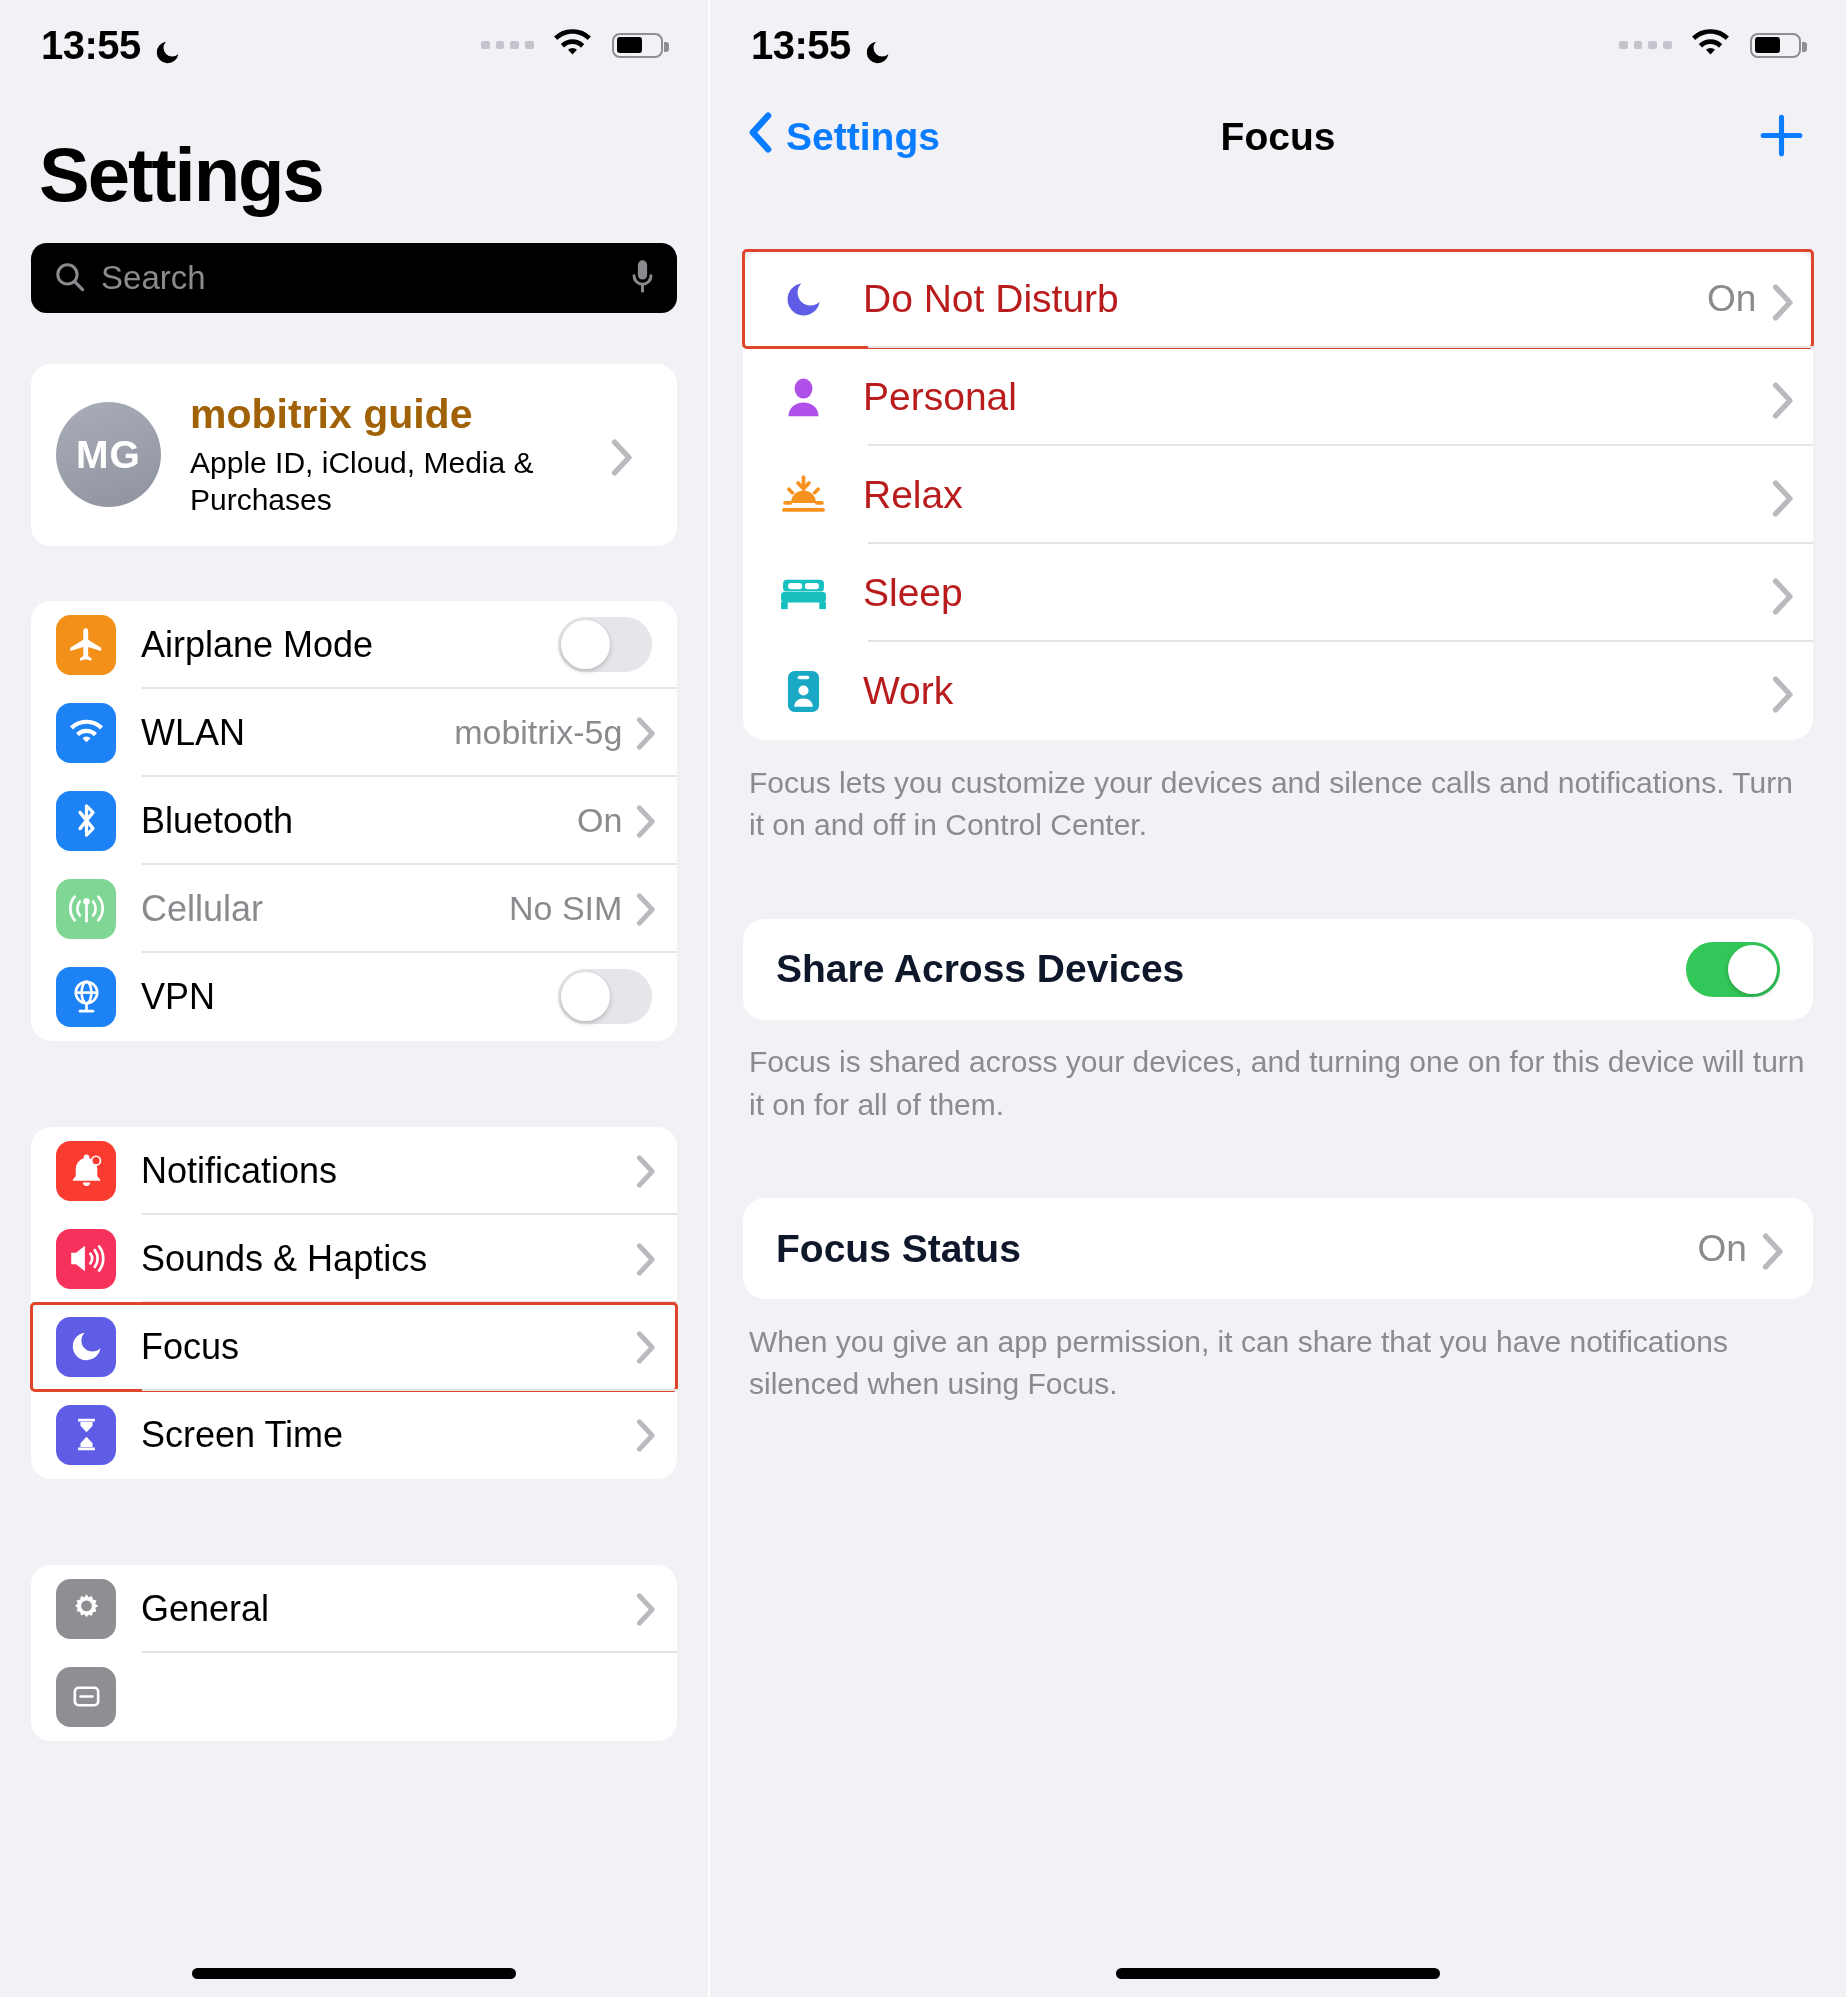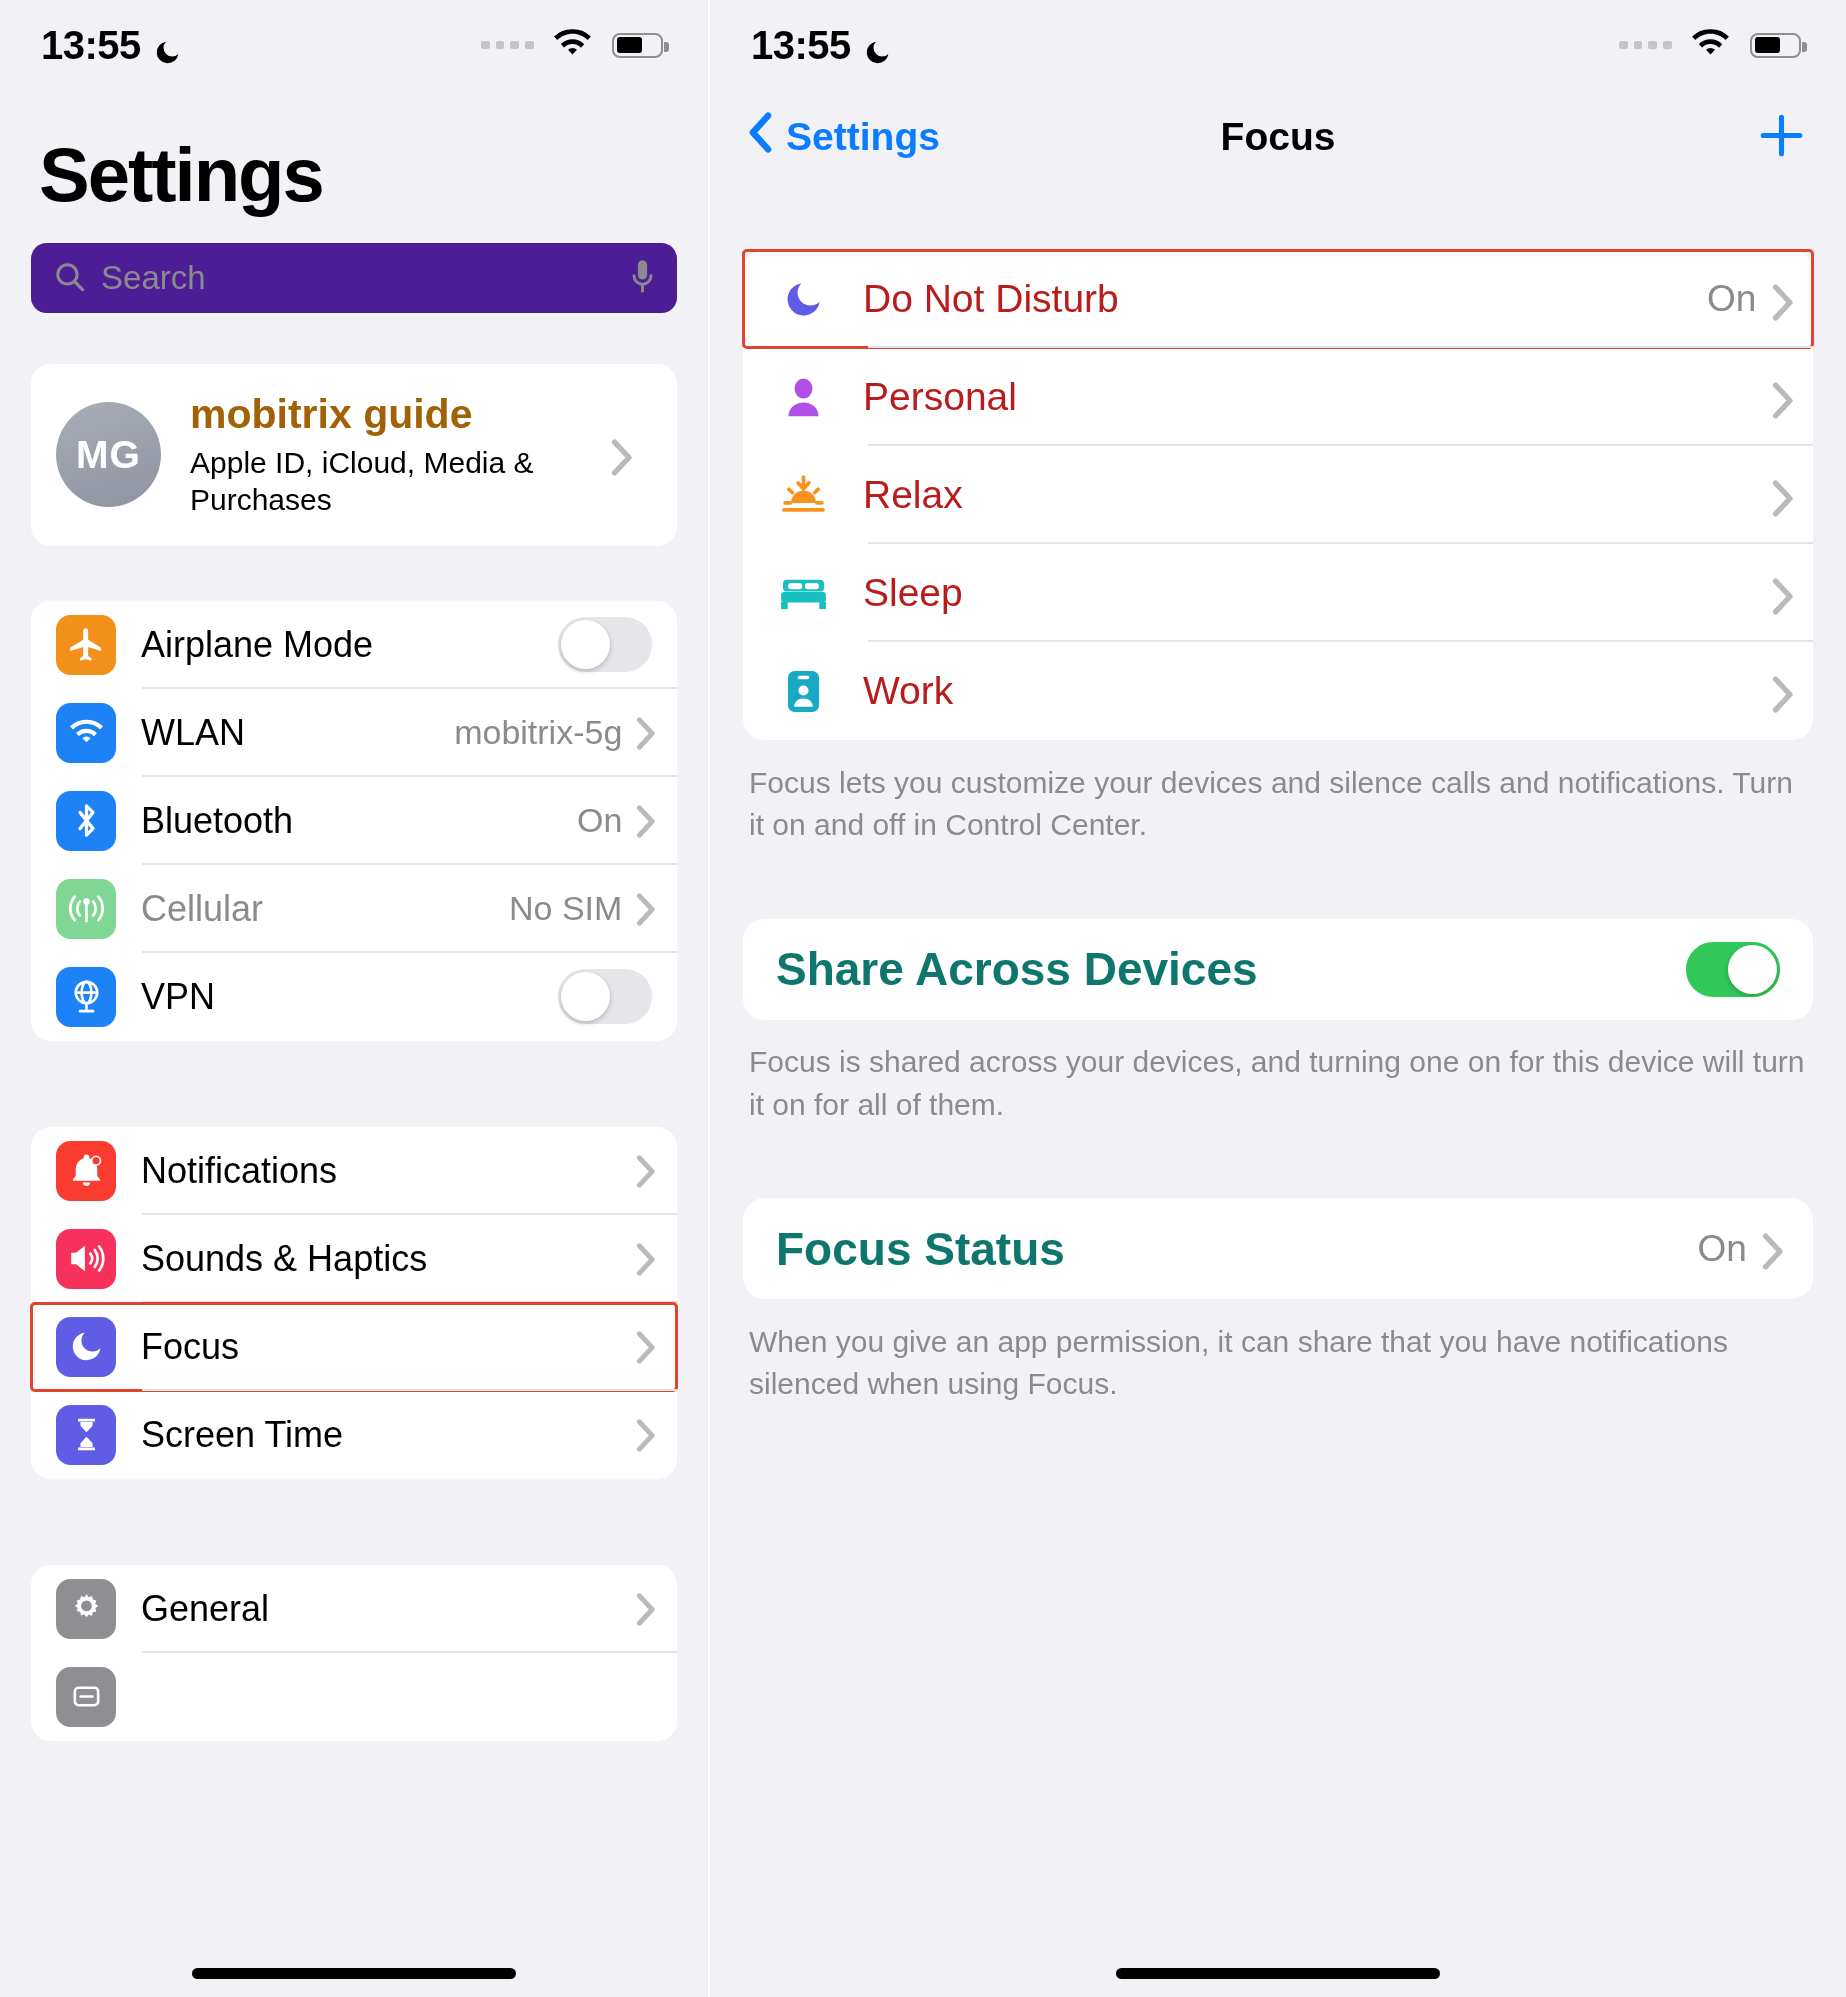"Search" .searchbar { background: #4c1d95 -> #000000 }
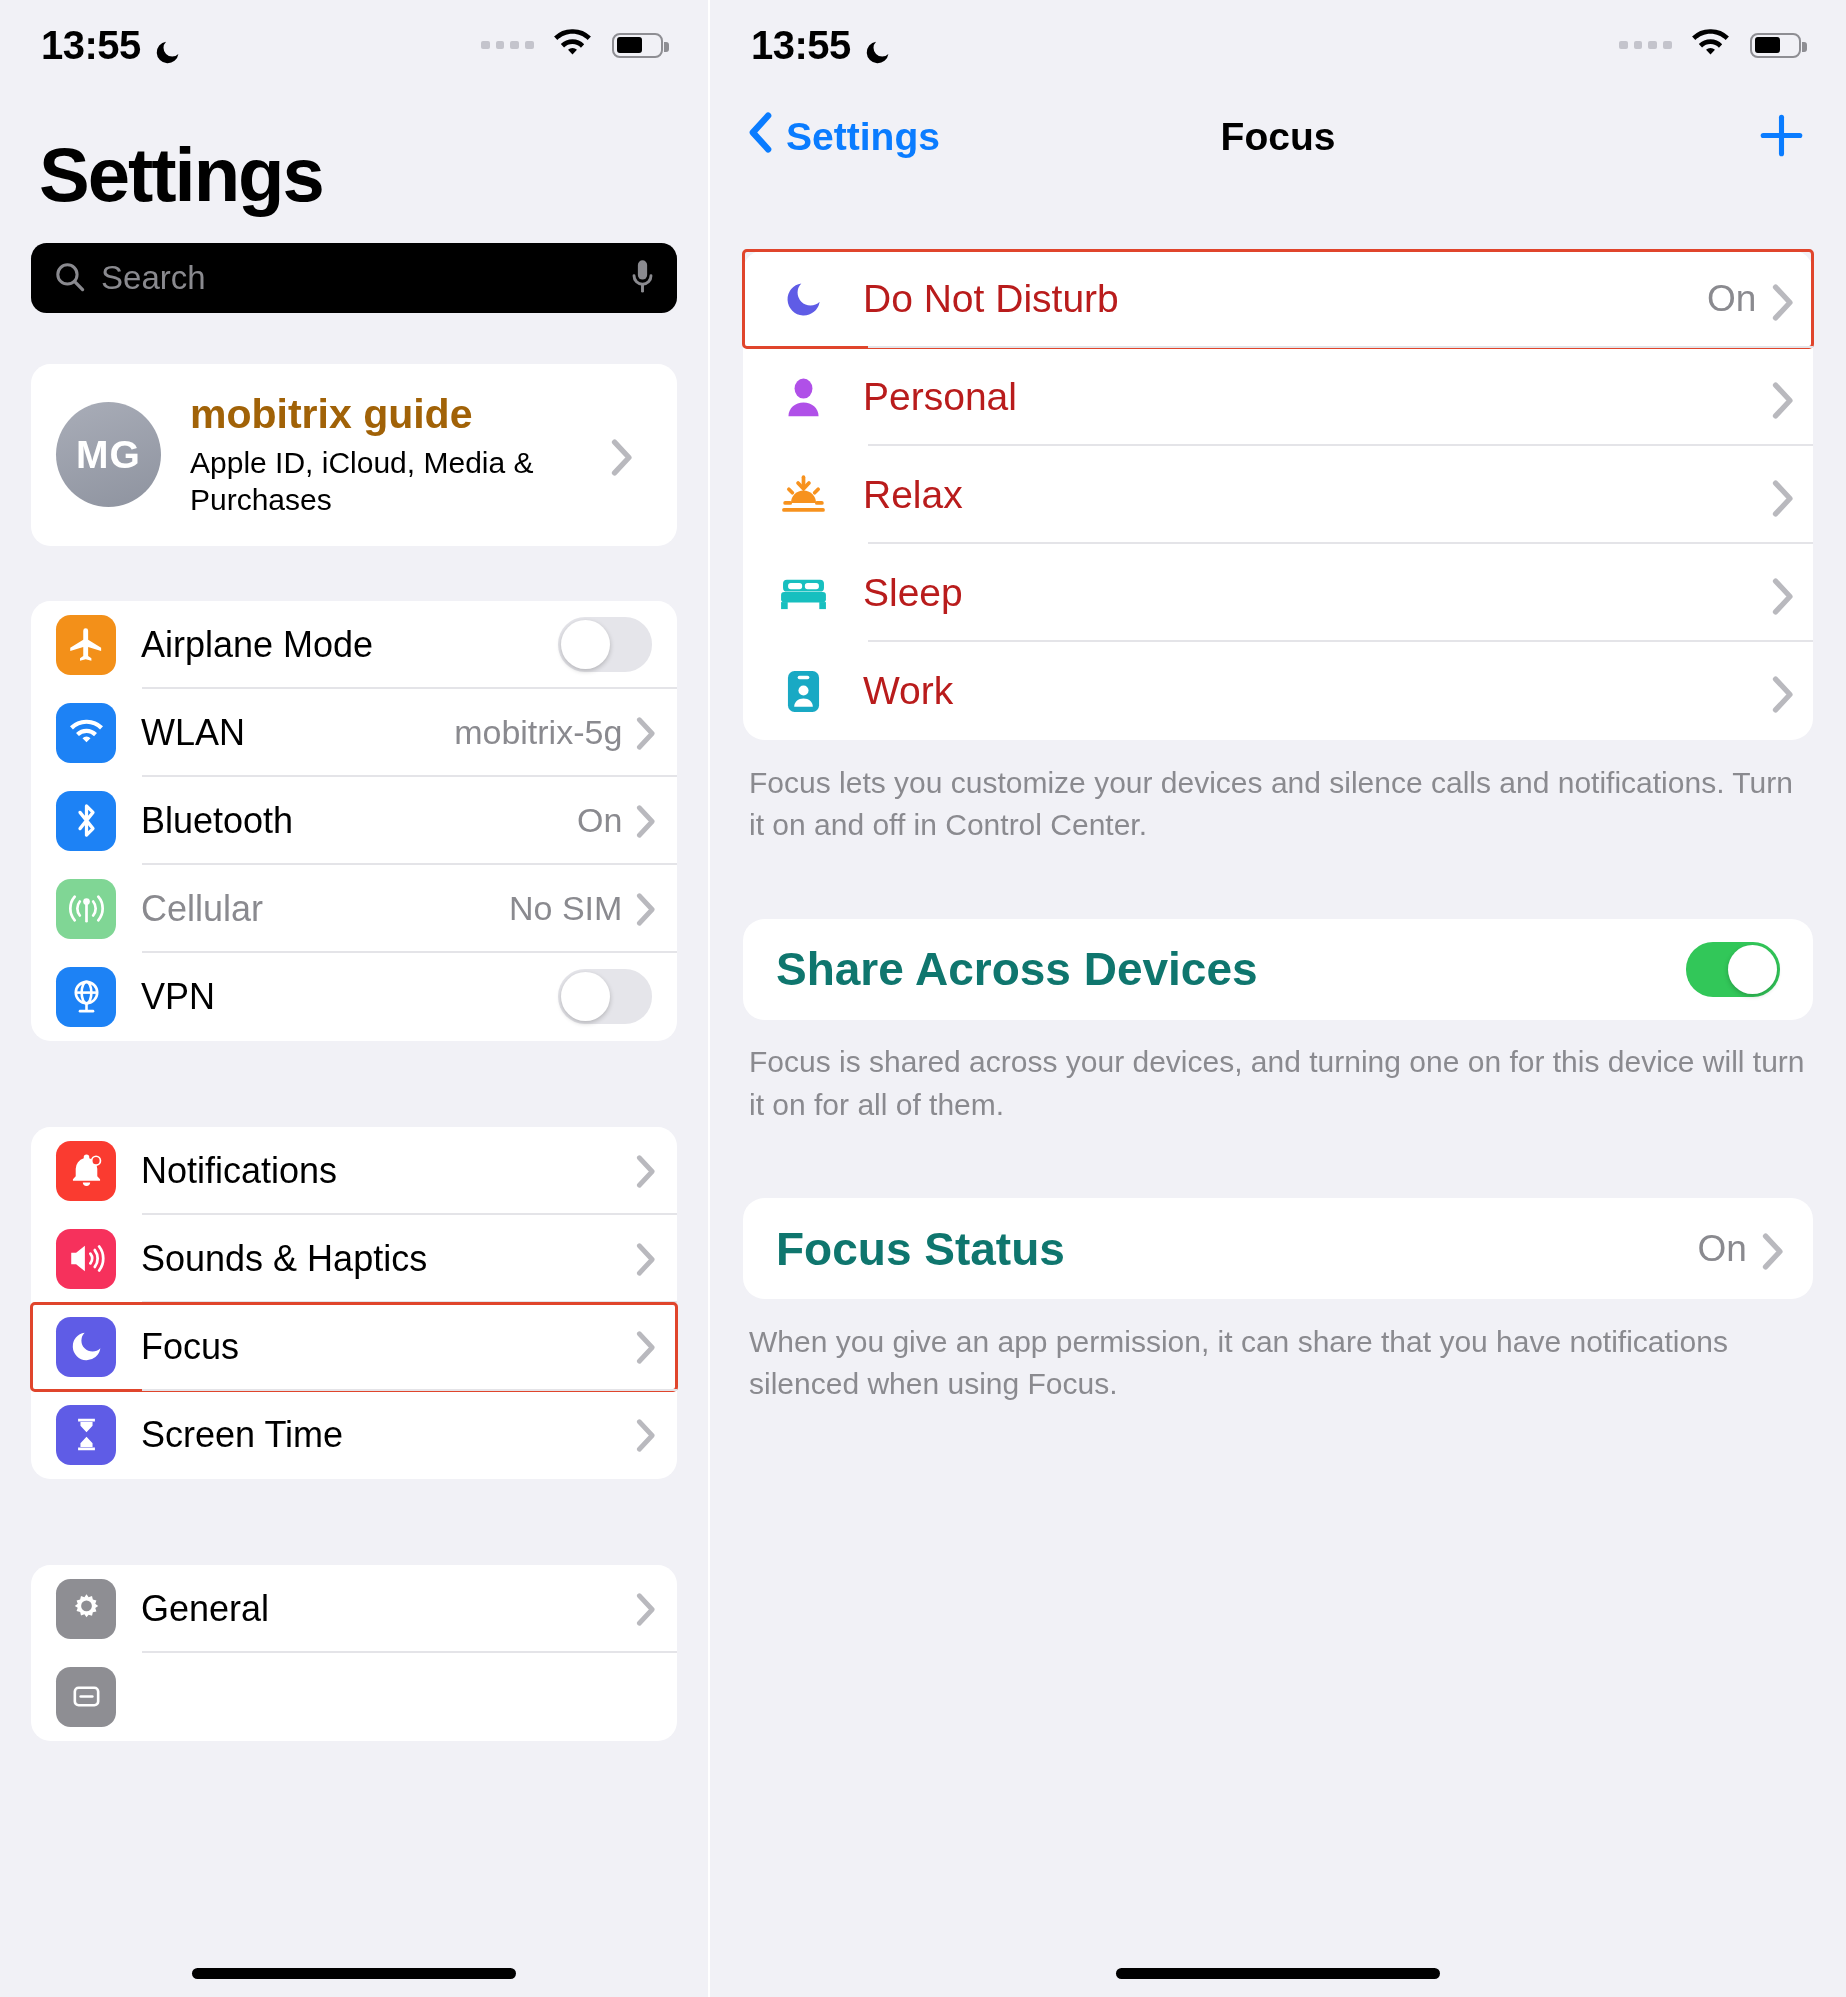"Share Across Devices" .plain-label { color: #0f766e -> #0f172a; font-size: 46px -> 39px }
